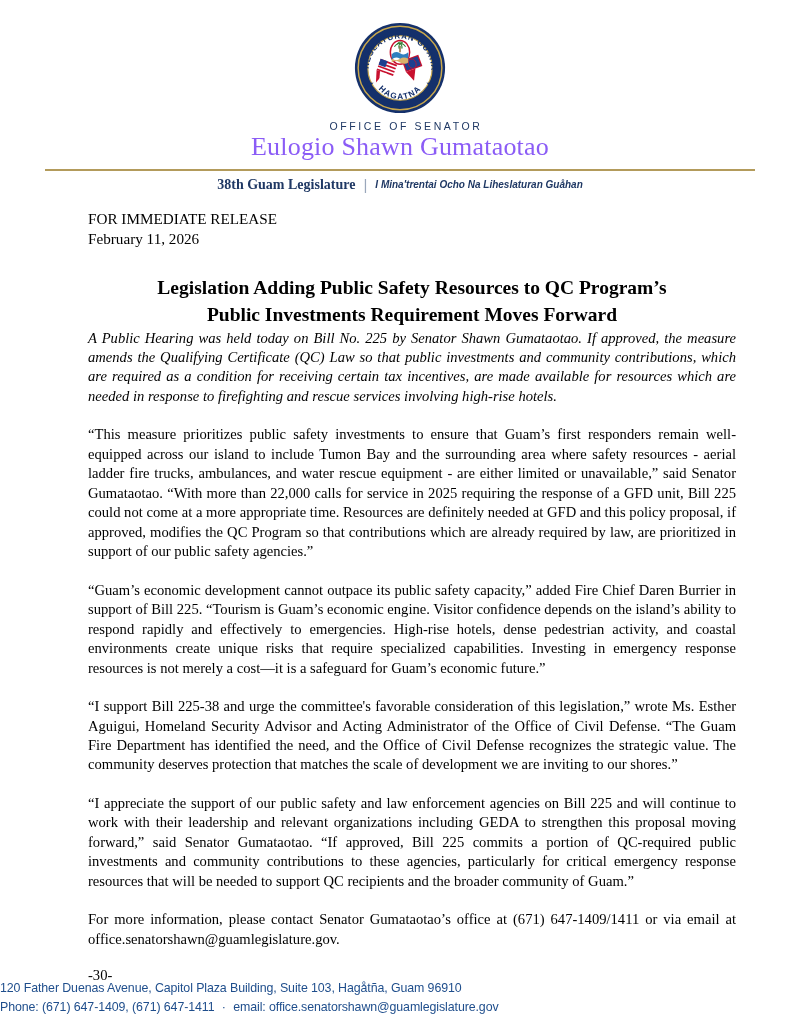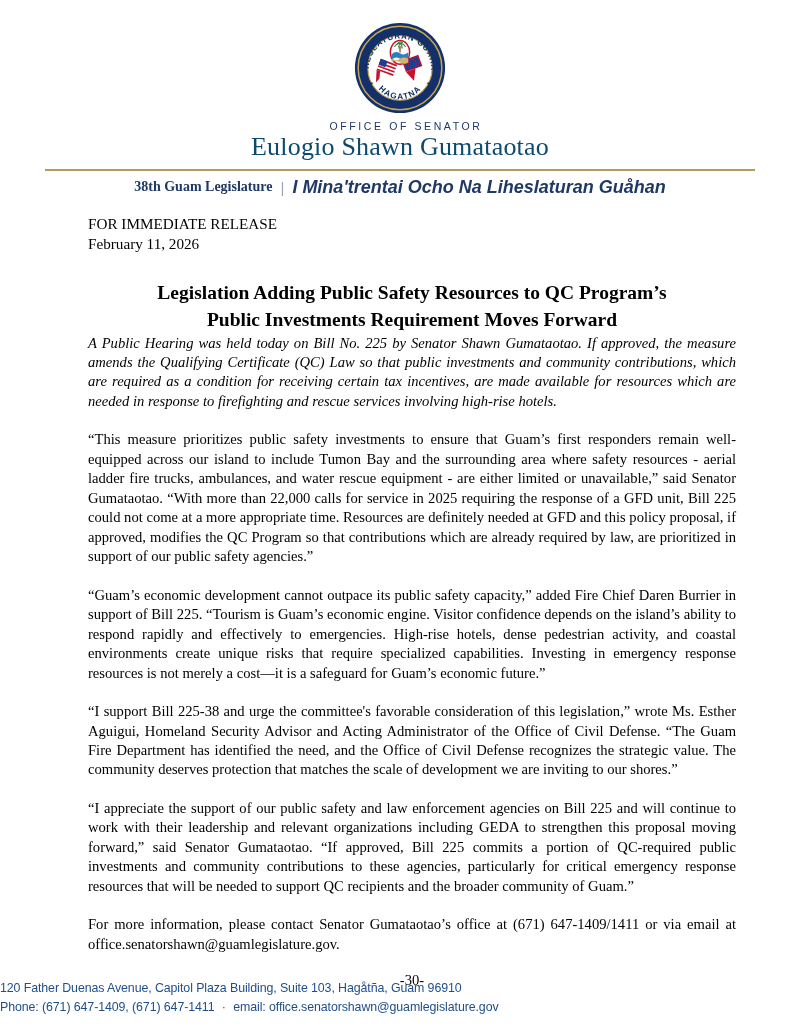"Eulogio Shawn Gumataotao" .senator-name { color: #0c4a6e -> #8b5cf6 }
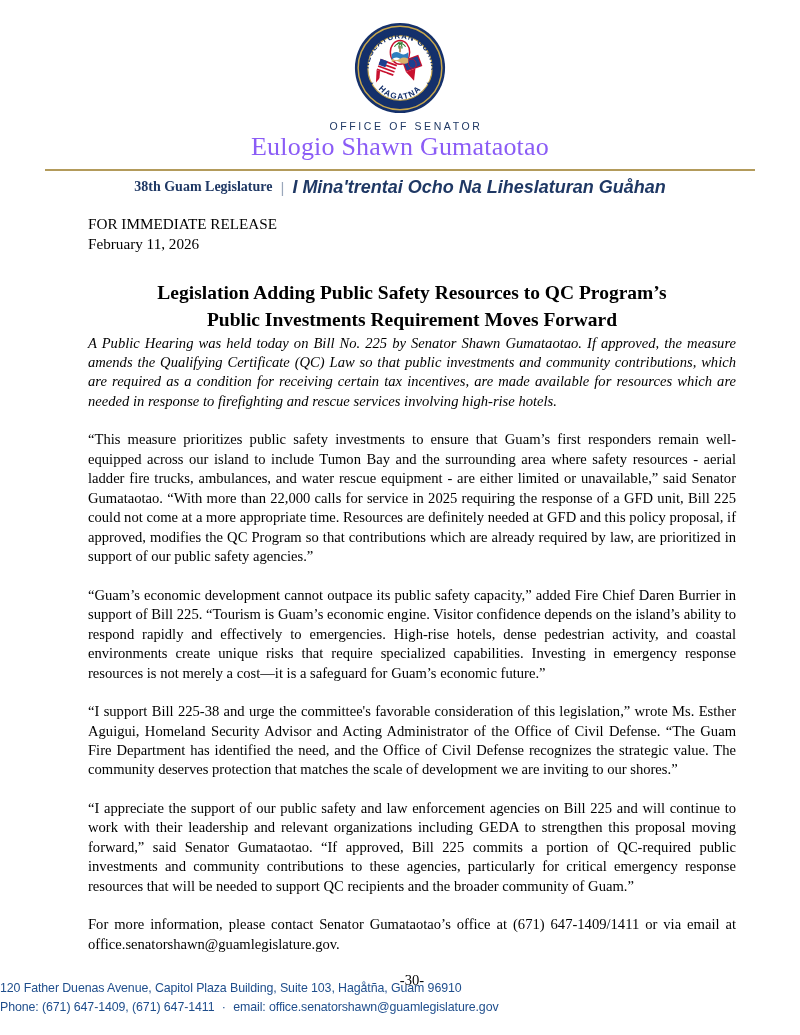"I Mina'trentai Ocho Na Liheslaturan" .leg-ch { font-size: 18px -> 10px }
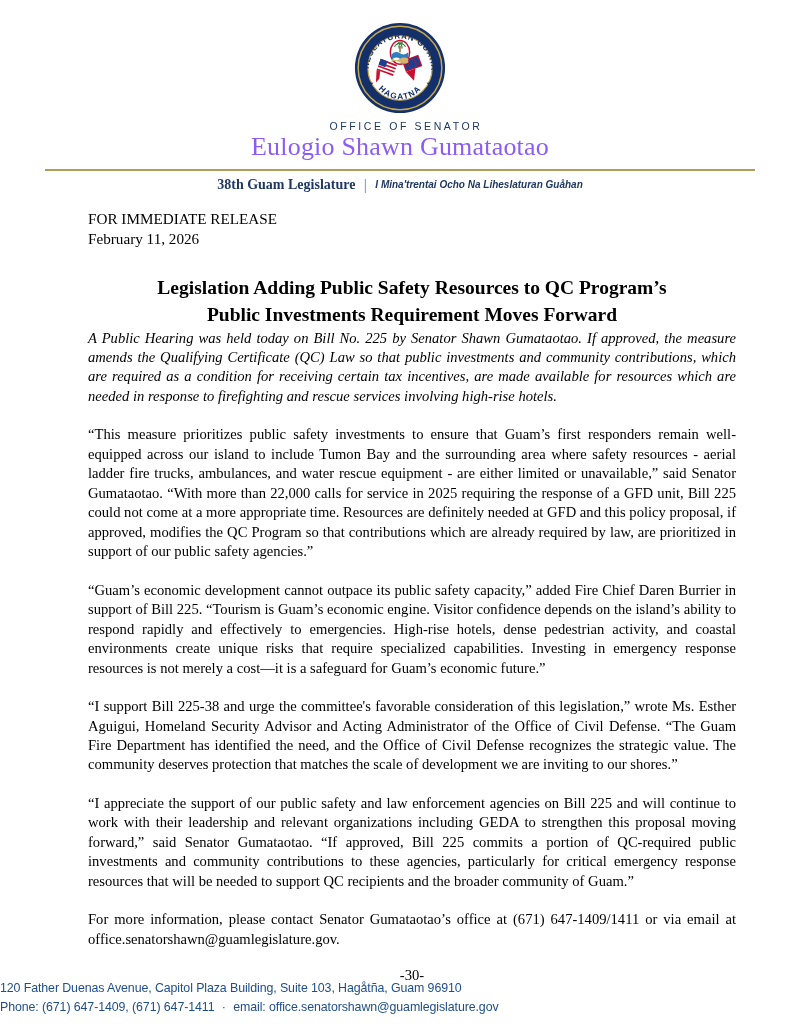"-30-" .endmark { text-align: center -> left }
